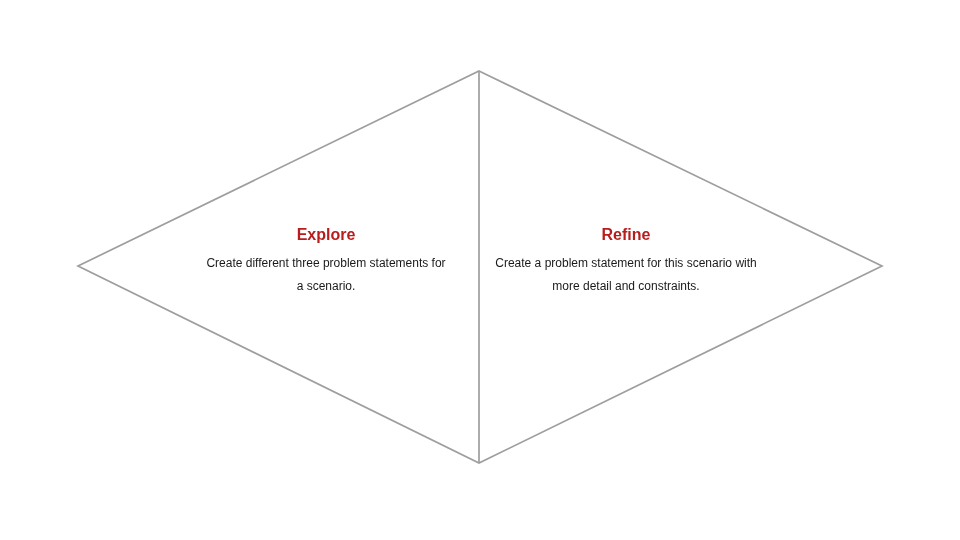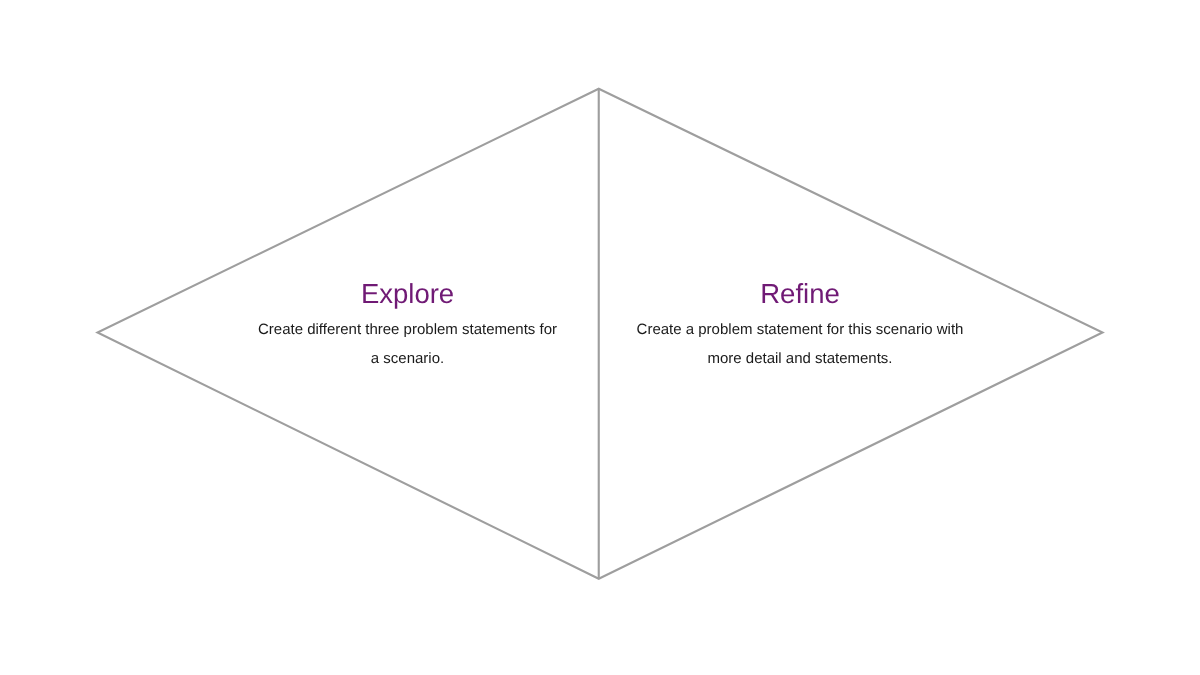"Explore" .panel-title { color: #701a75 -> #b91c1c; font-size: 22px -> 16px; font-weight: 400 -> 700 }
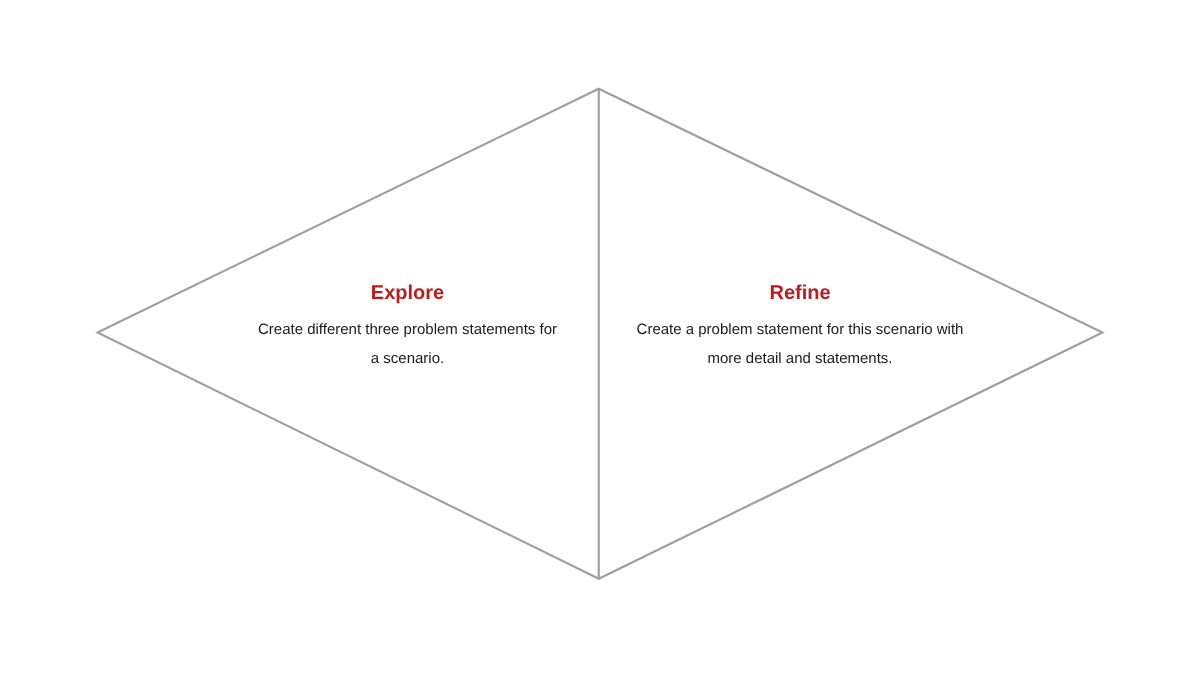"Refine" #panel-refine { left: 505px -> 491px }
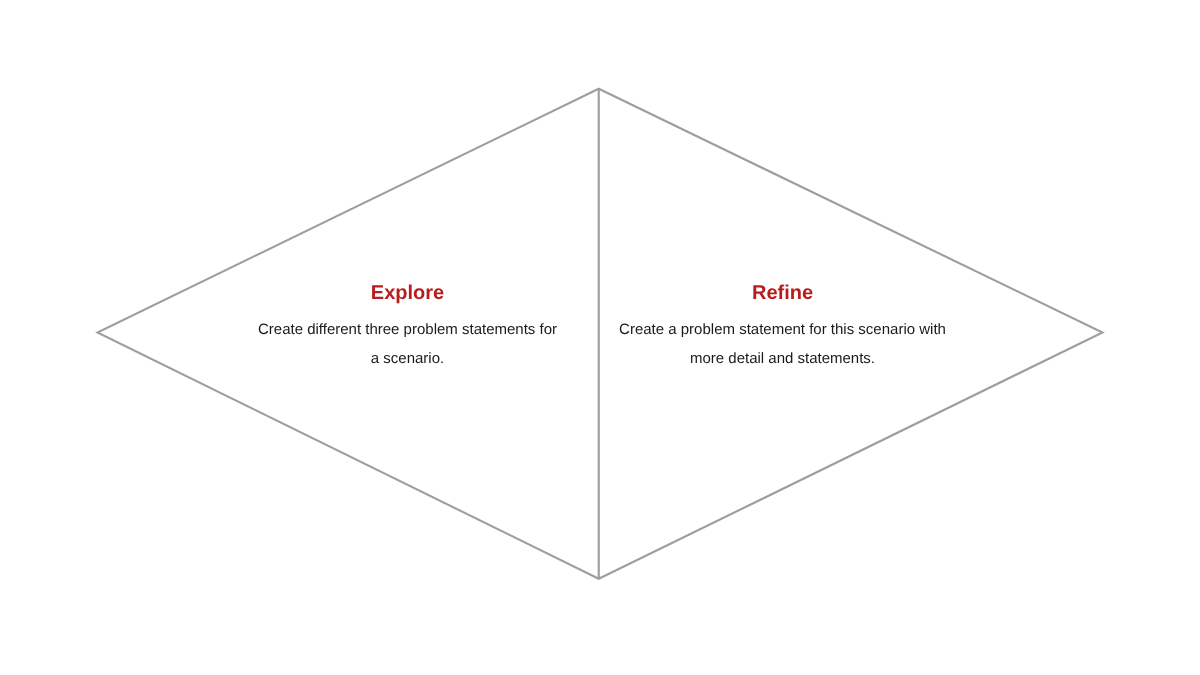"Create a problem statement for" div.panel-body { text: statements -> constraints }
